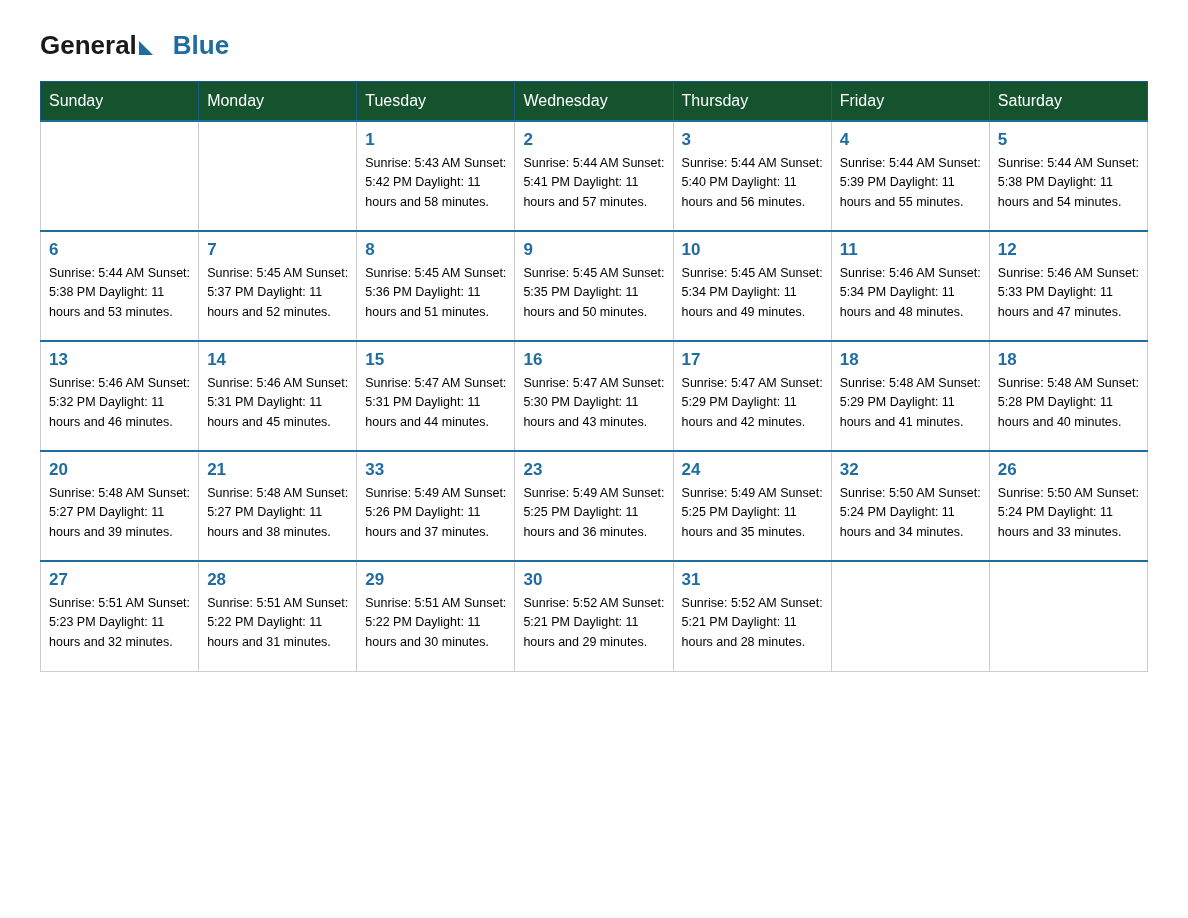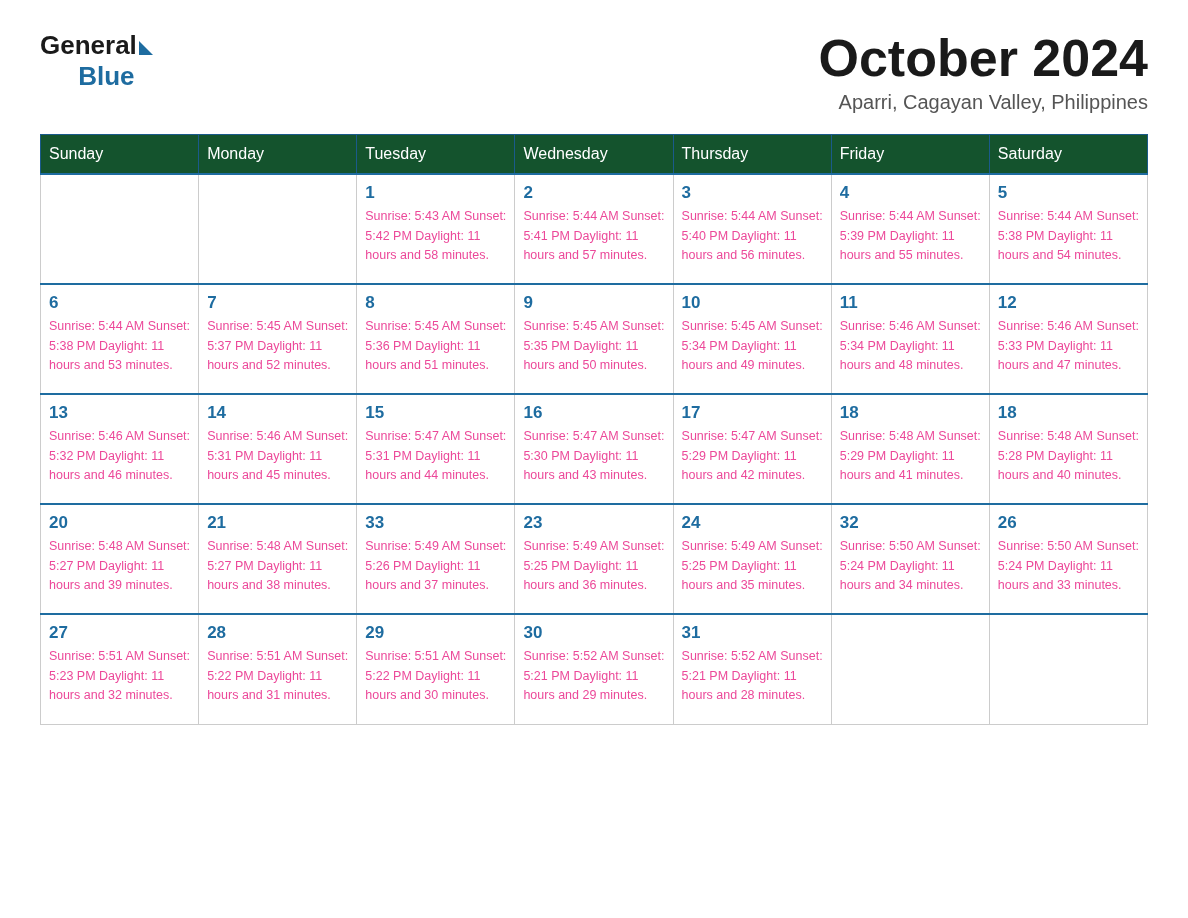"General" .logo-area { align-items: center -> flex-end; flex-direction: column -> row }
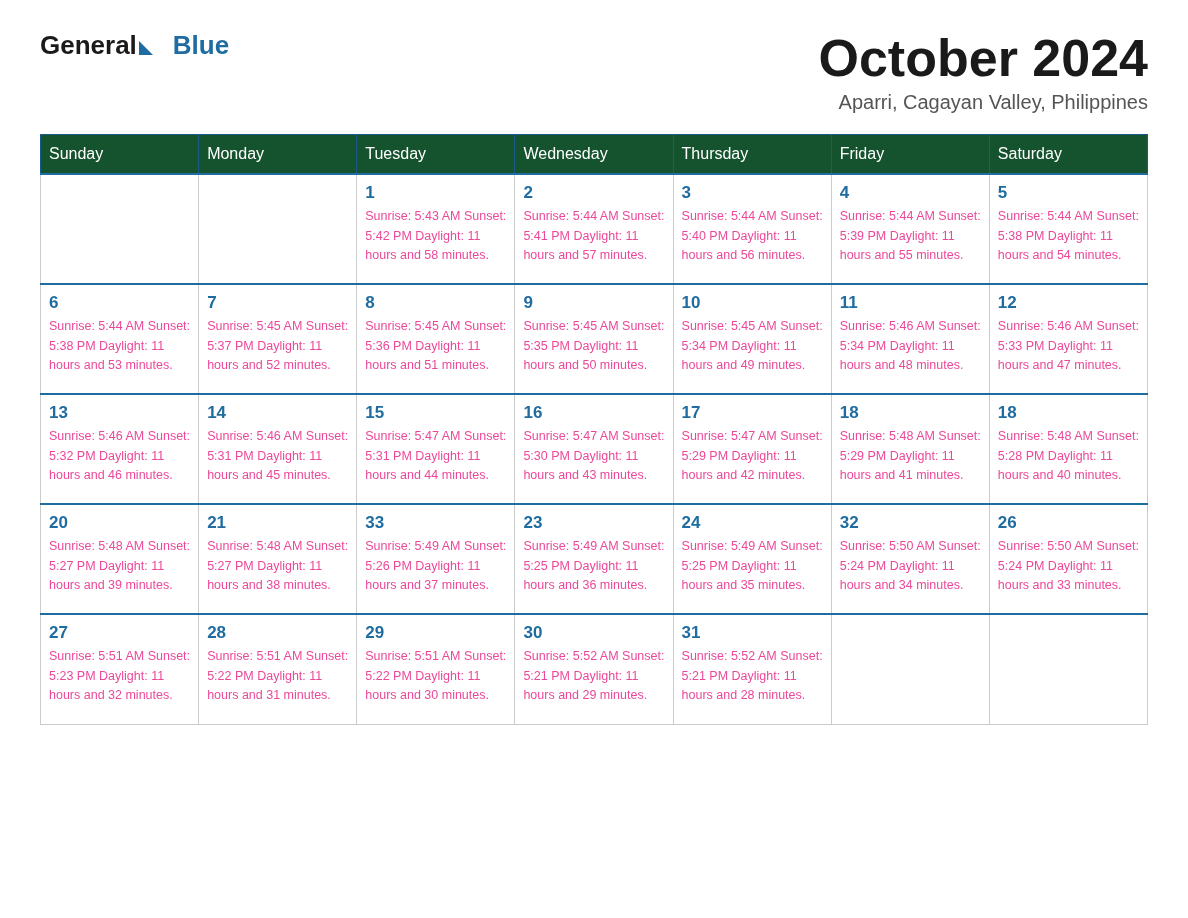"October 2024" div.title-area { html: <div> <div>October 2024</div> <div>Aparri, Cagayan Valley, Philippines</div> </div> -> none }
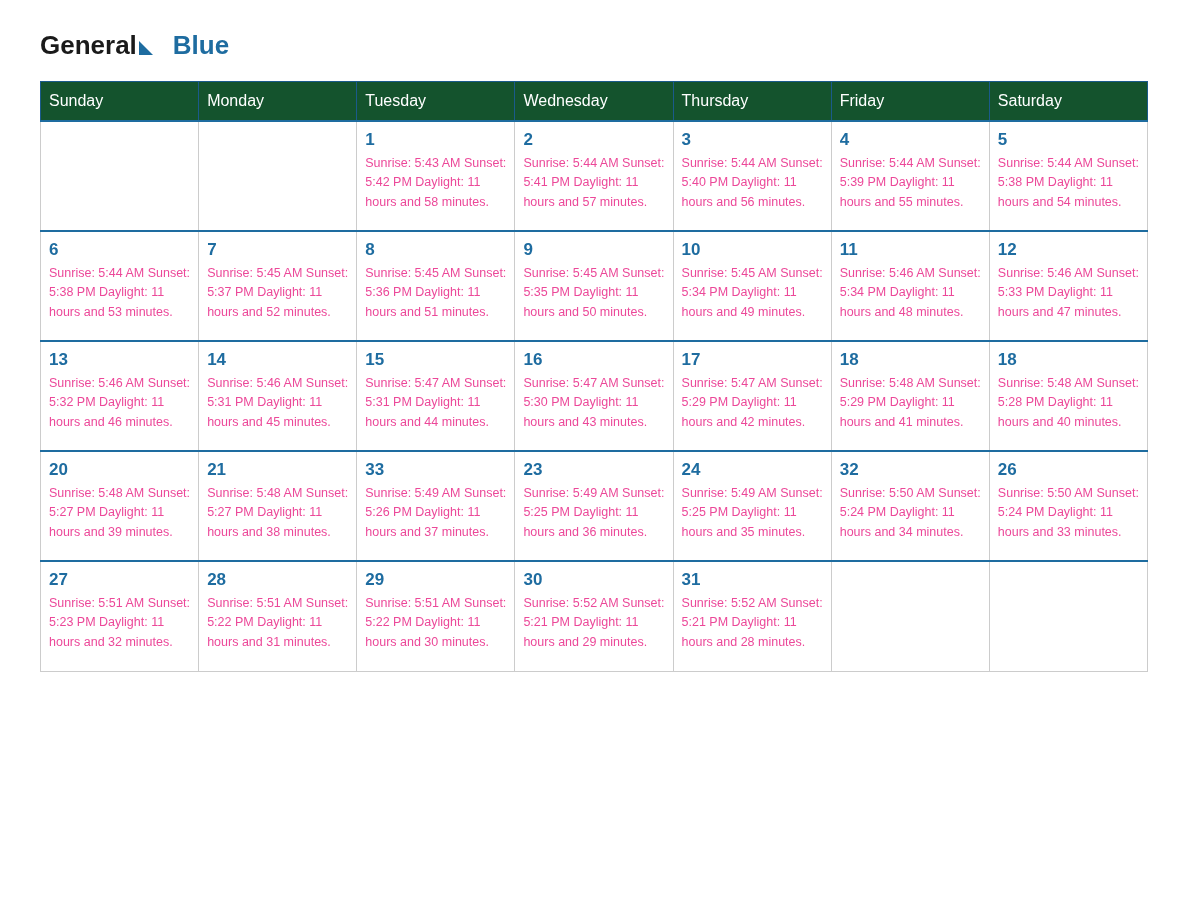"Sunrise: 5:43 AM Sunset: 5:42" .day-info { color: #ec4899 -> #000000 }
